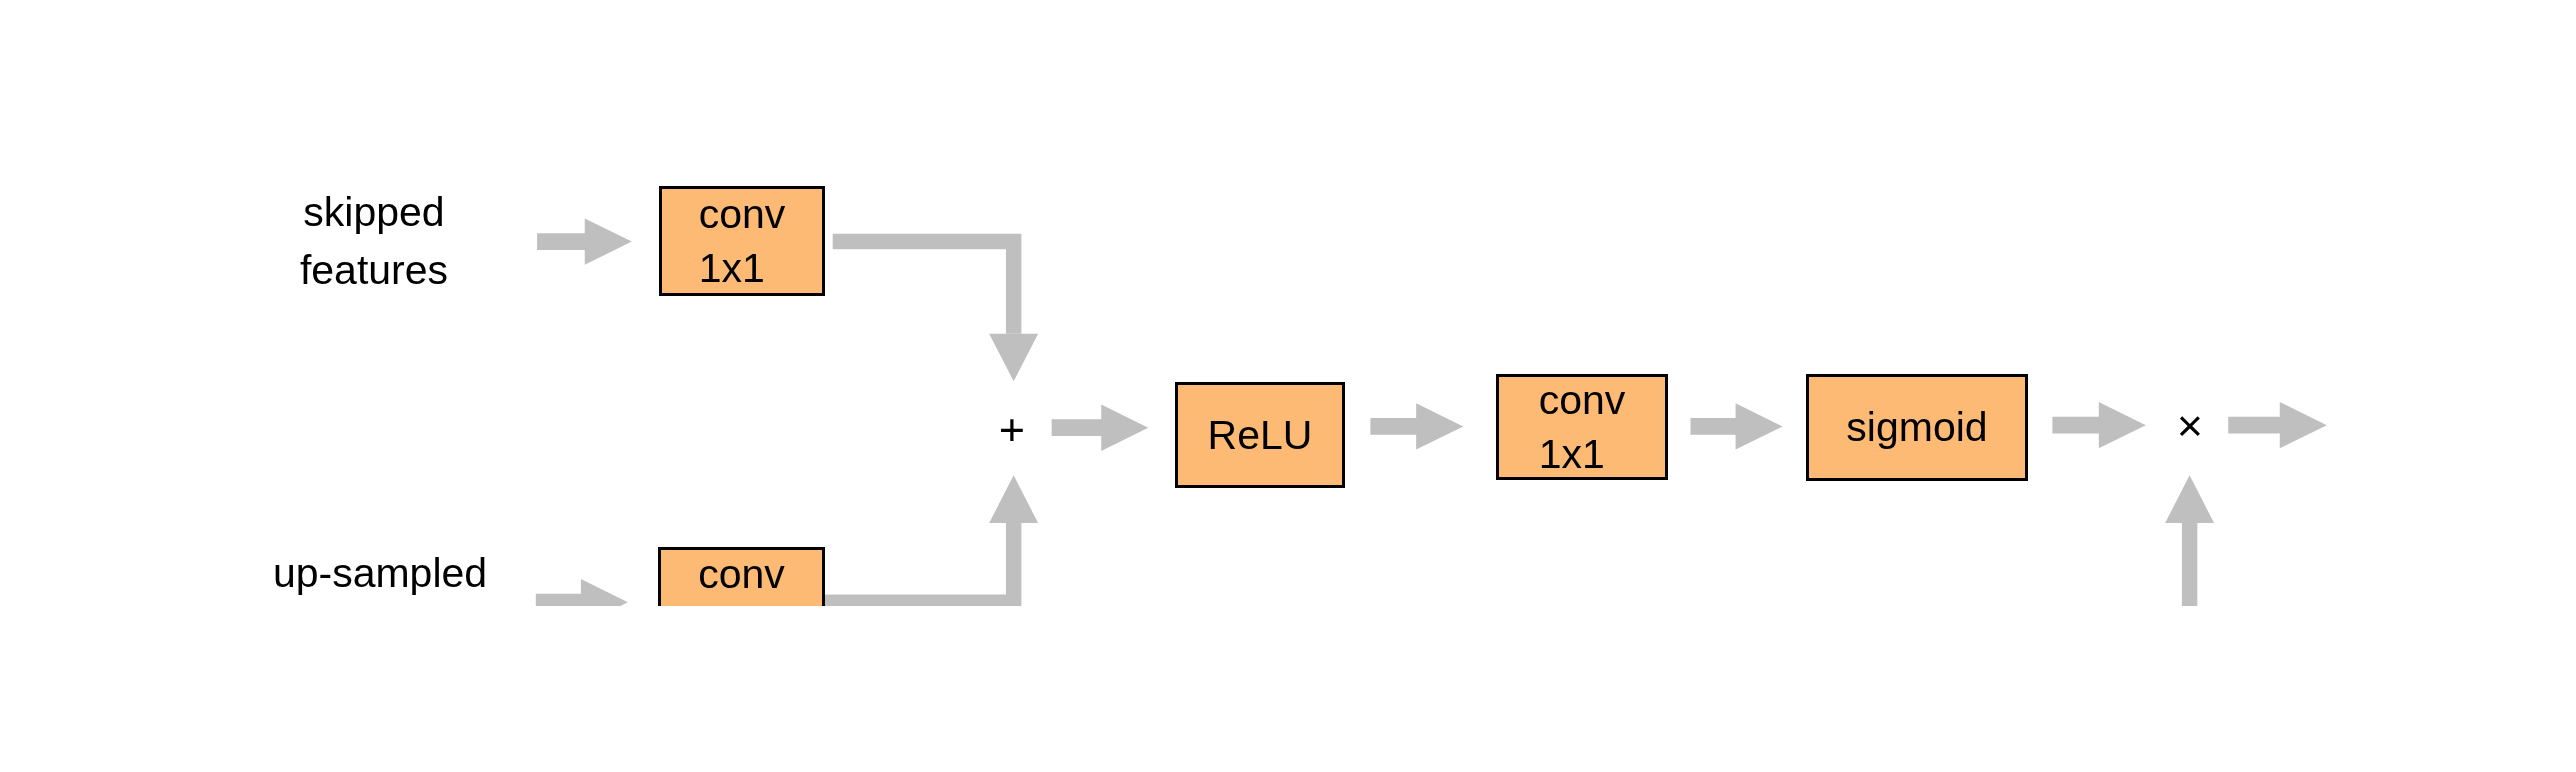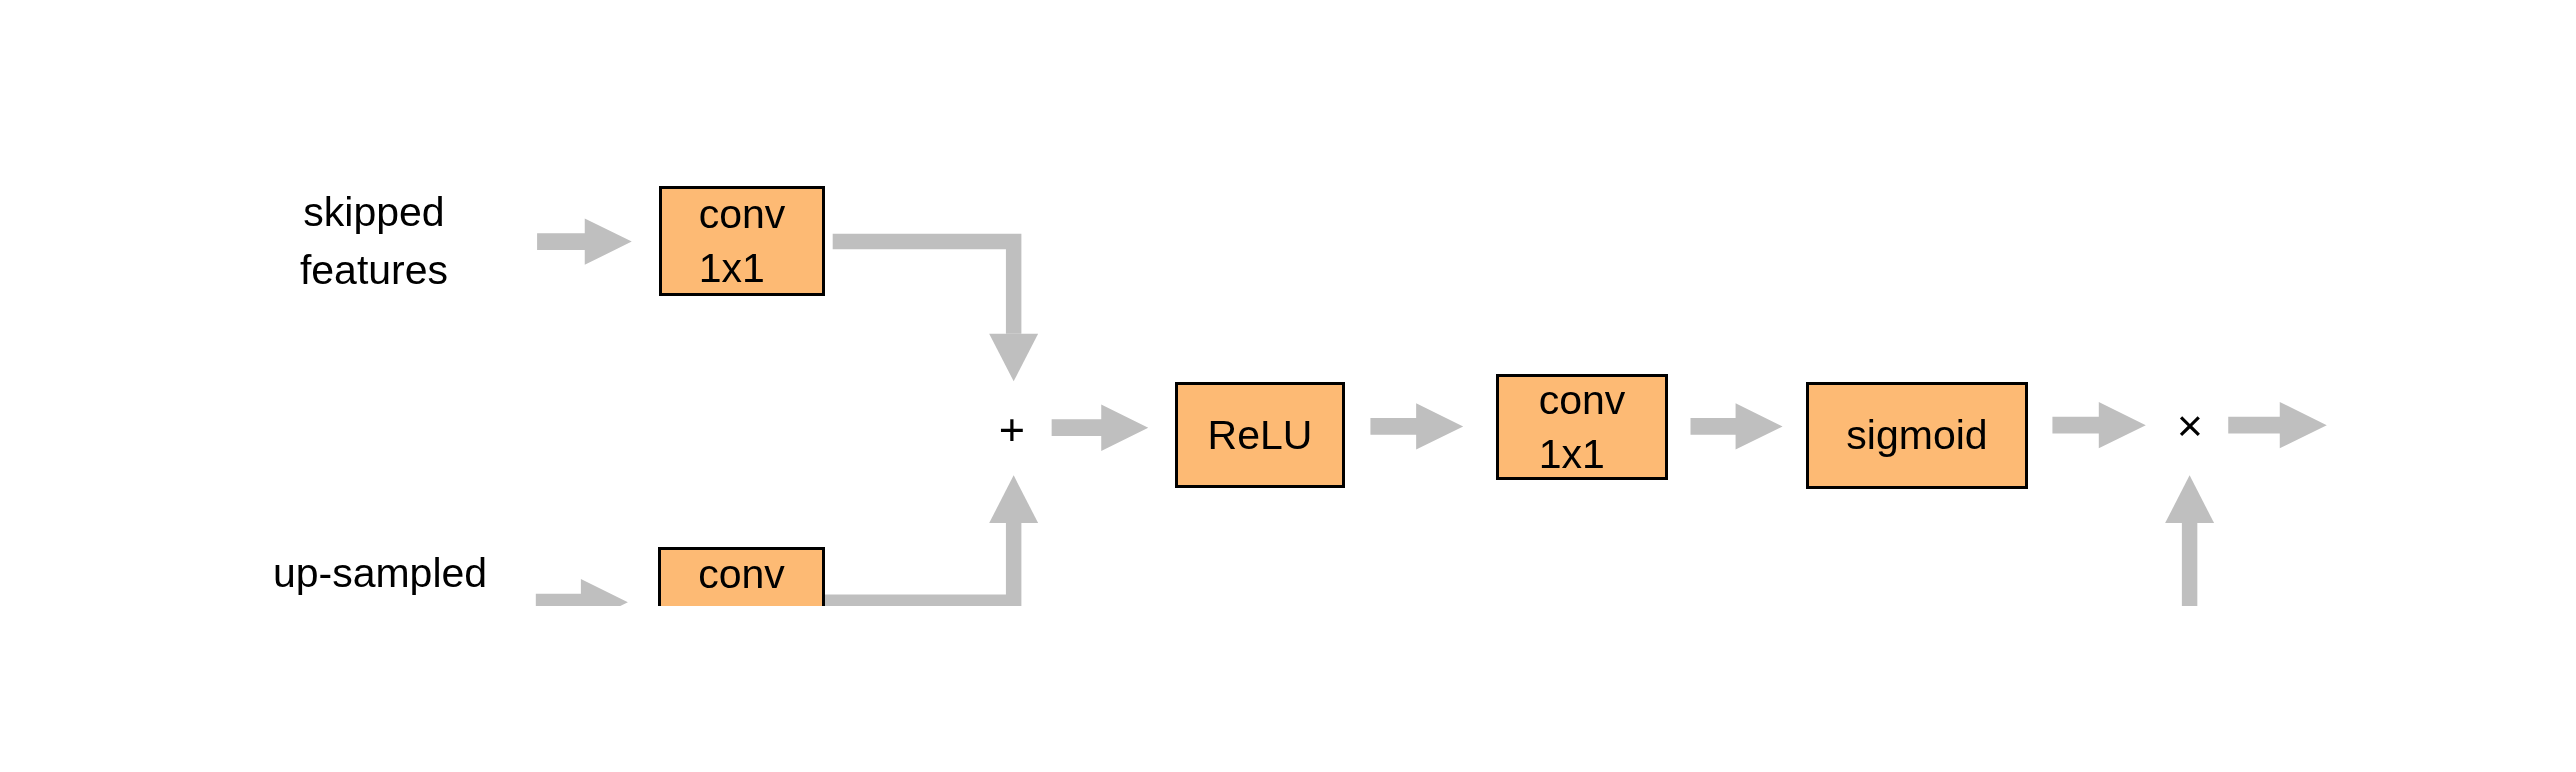"sigmoid" div.node-box { top: 382px -> 374px }
